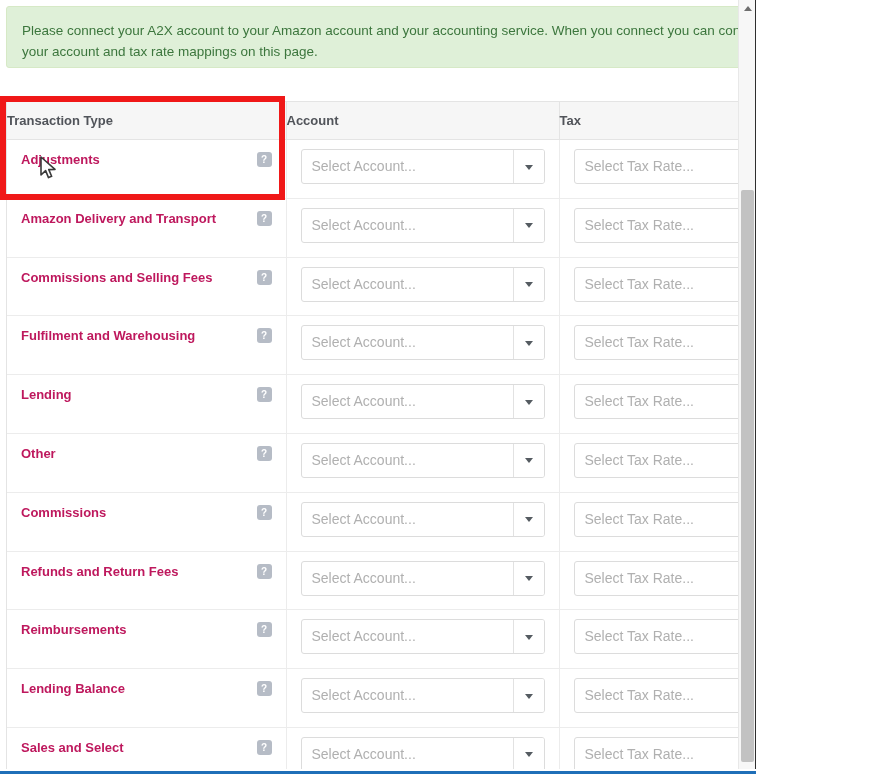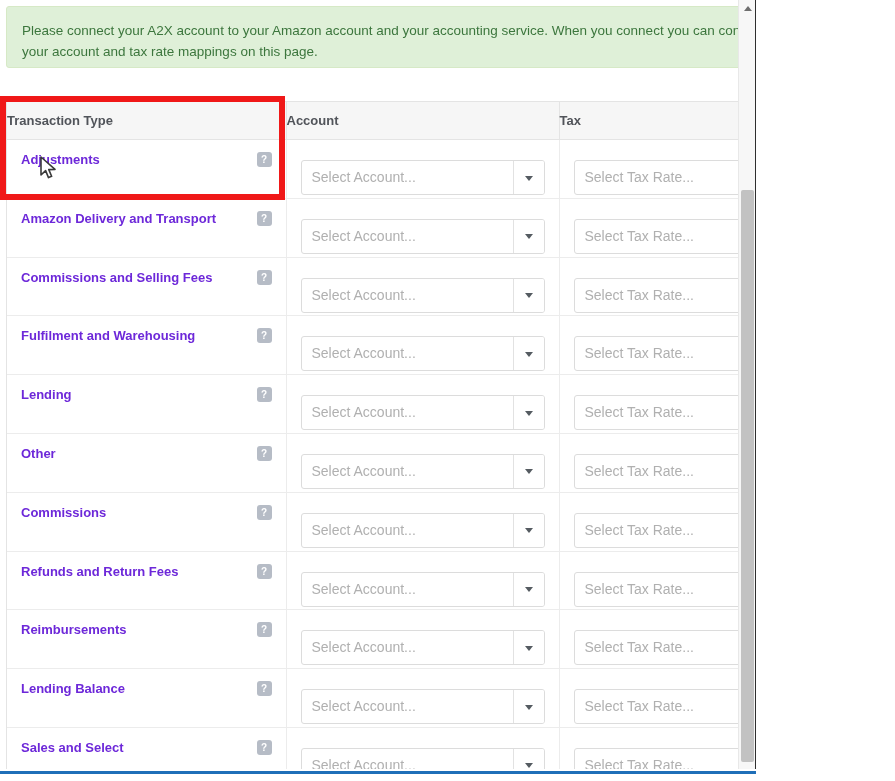"Adjustments" .ttype-label { color: #6d28d9 -> #be185d }
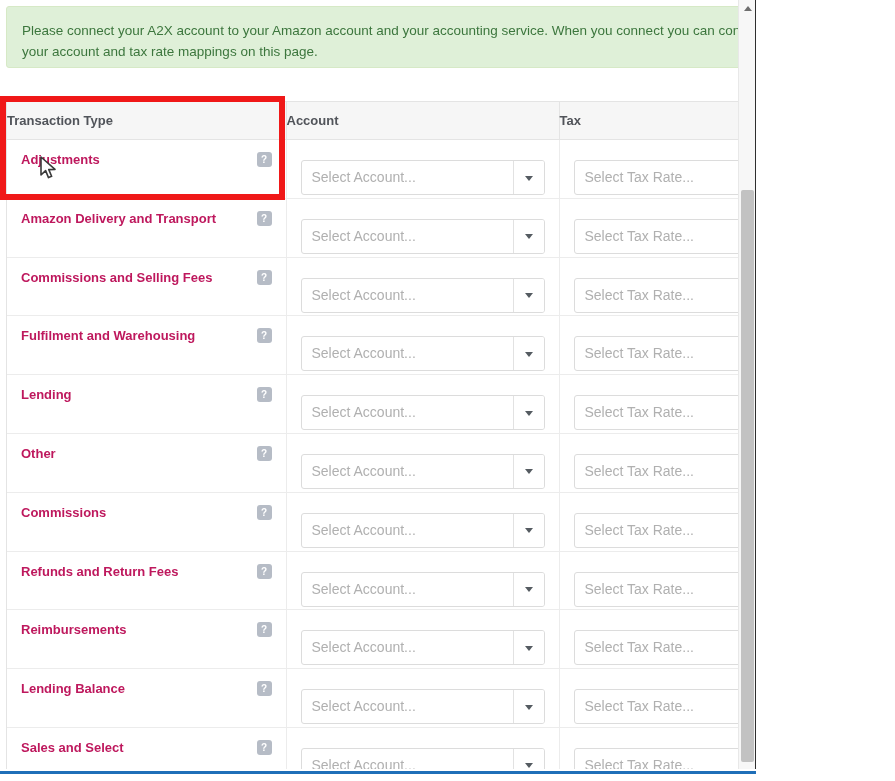"Select Account..." .sel { margin-top: 20px -> 9px }
